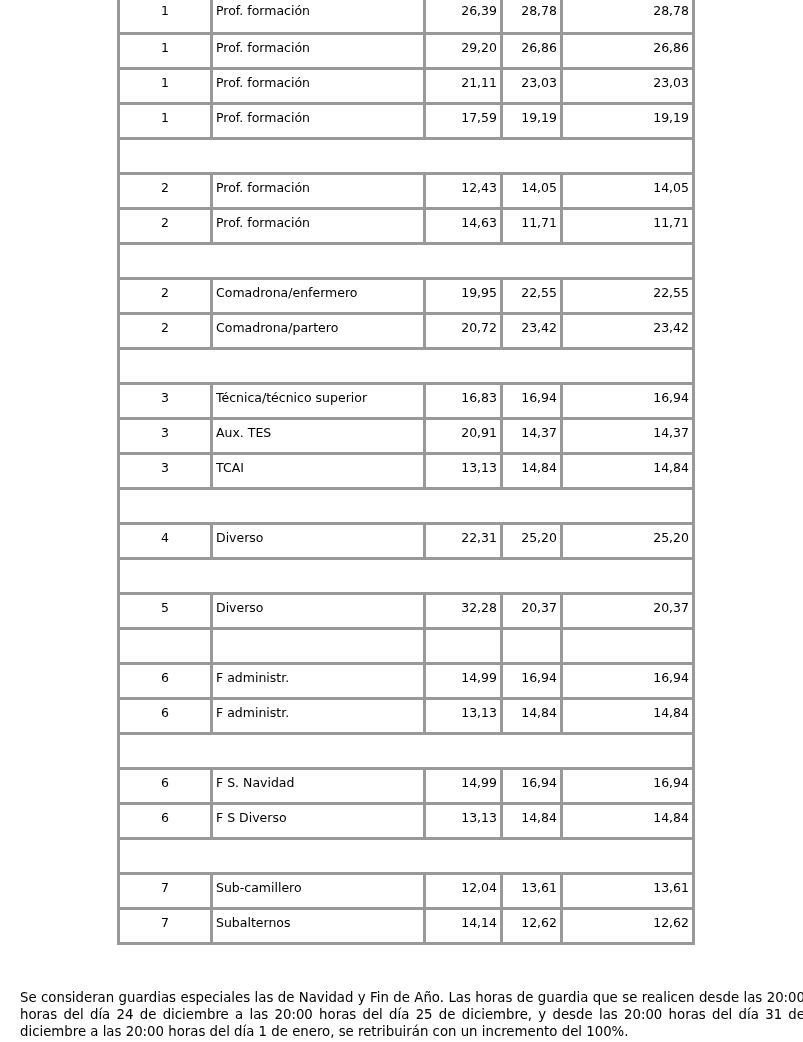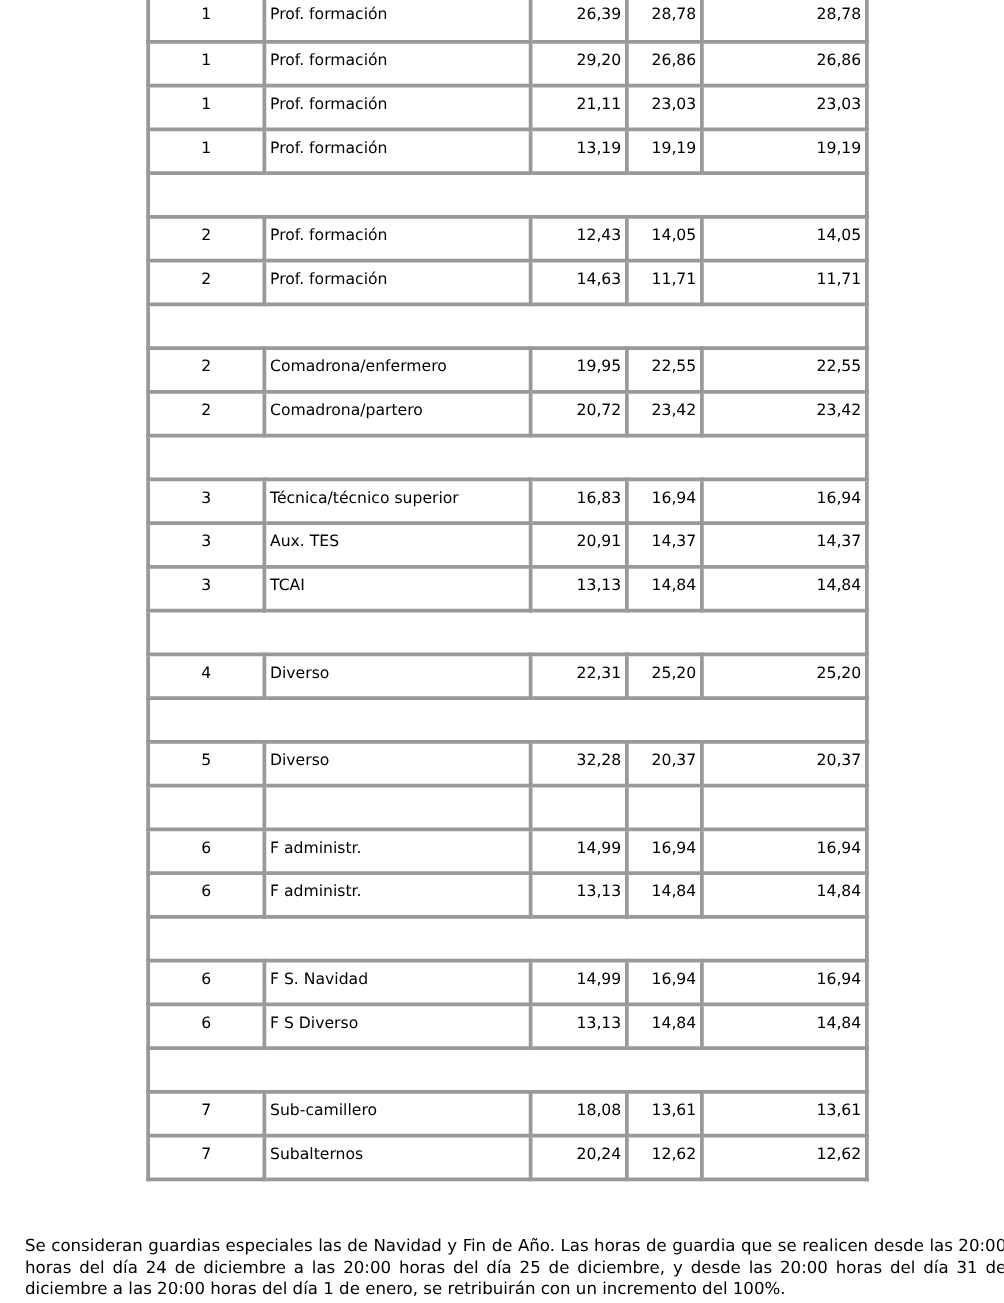"13,19" td.num { text: 13,19 -> 17,59 }
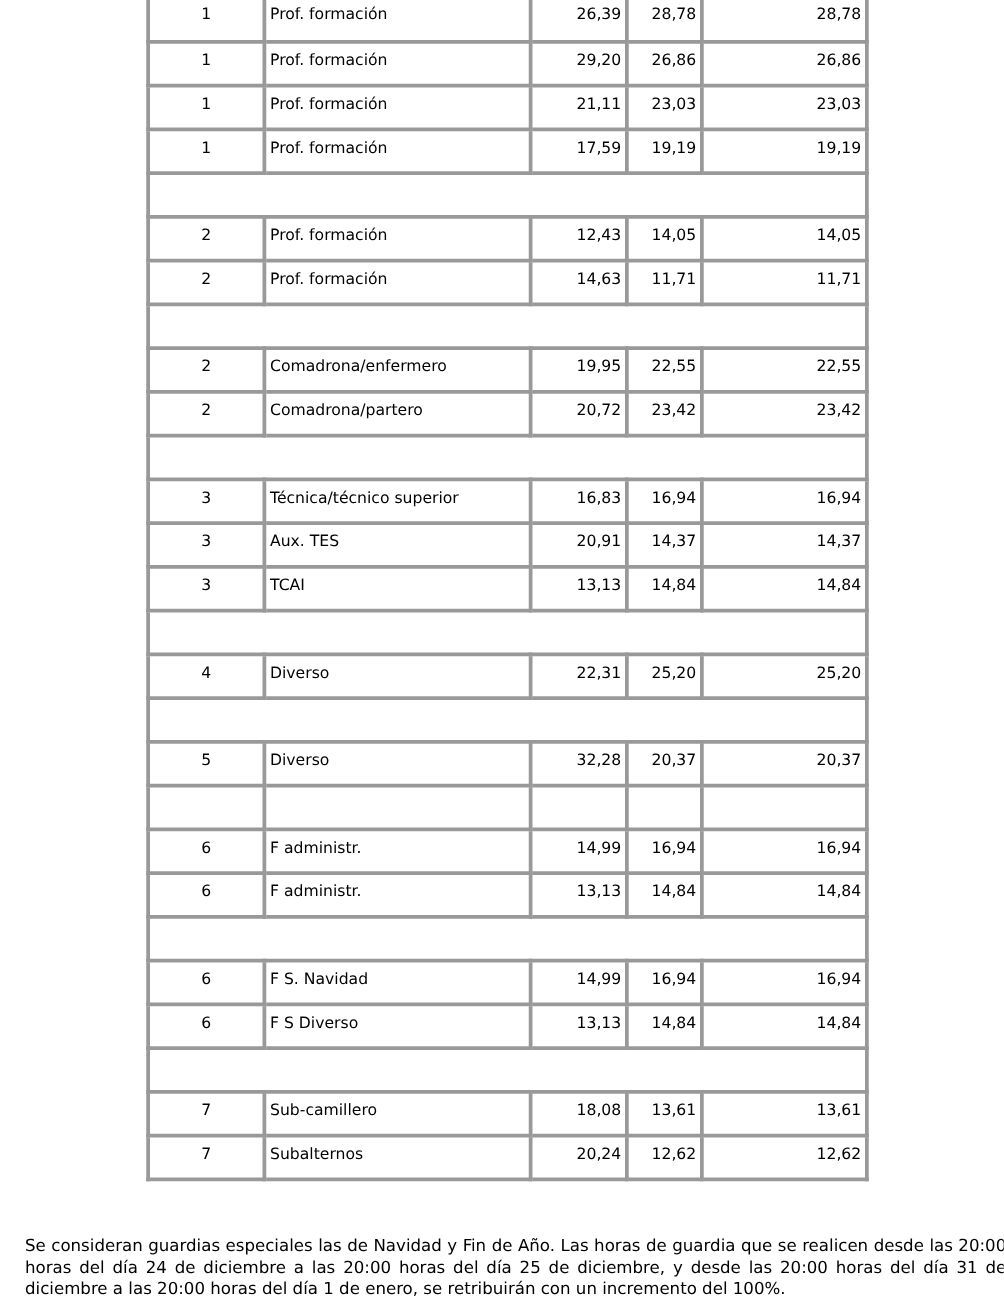"18,08" td.num { text: 18,08 -> 12,04 }
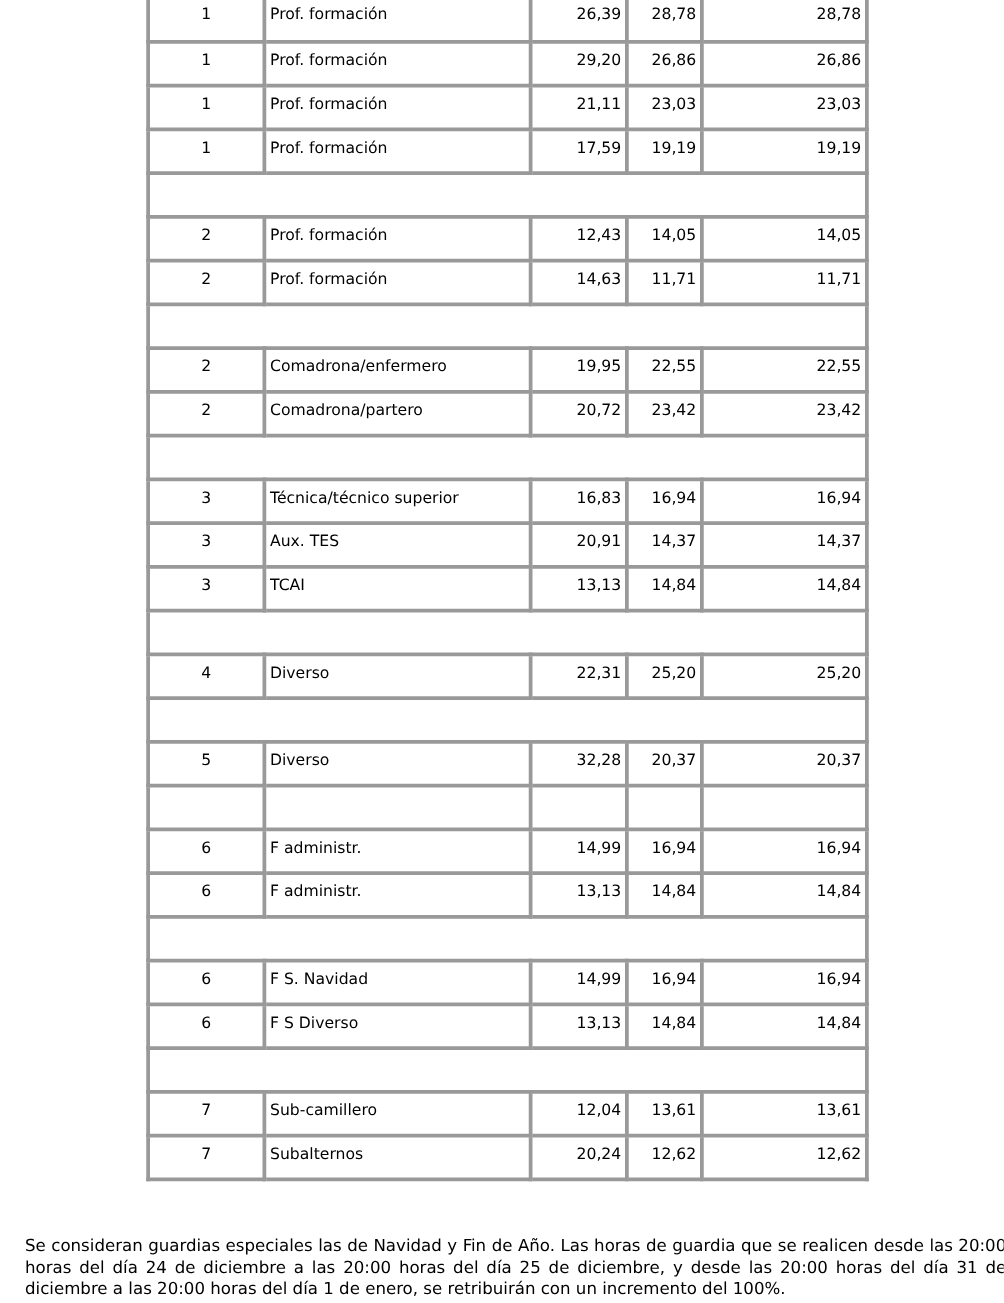"20,24" td.num { text: 20,24 -> 14,14 }
